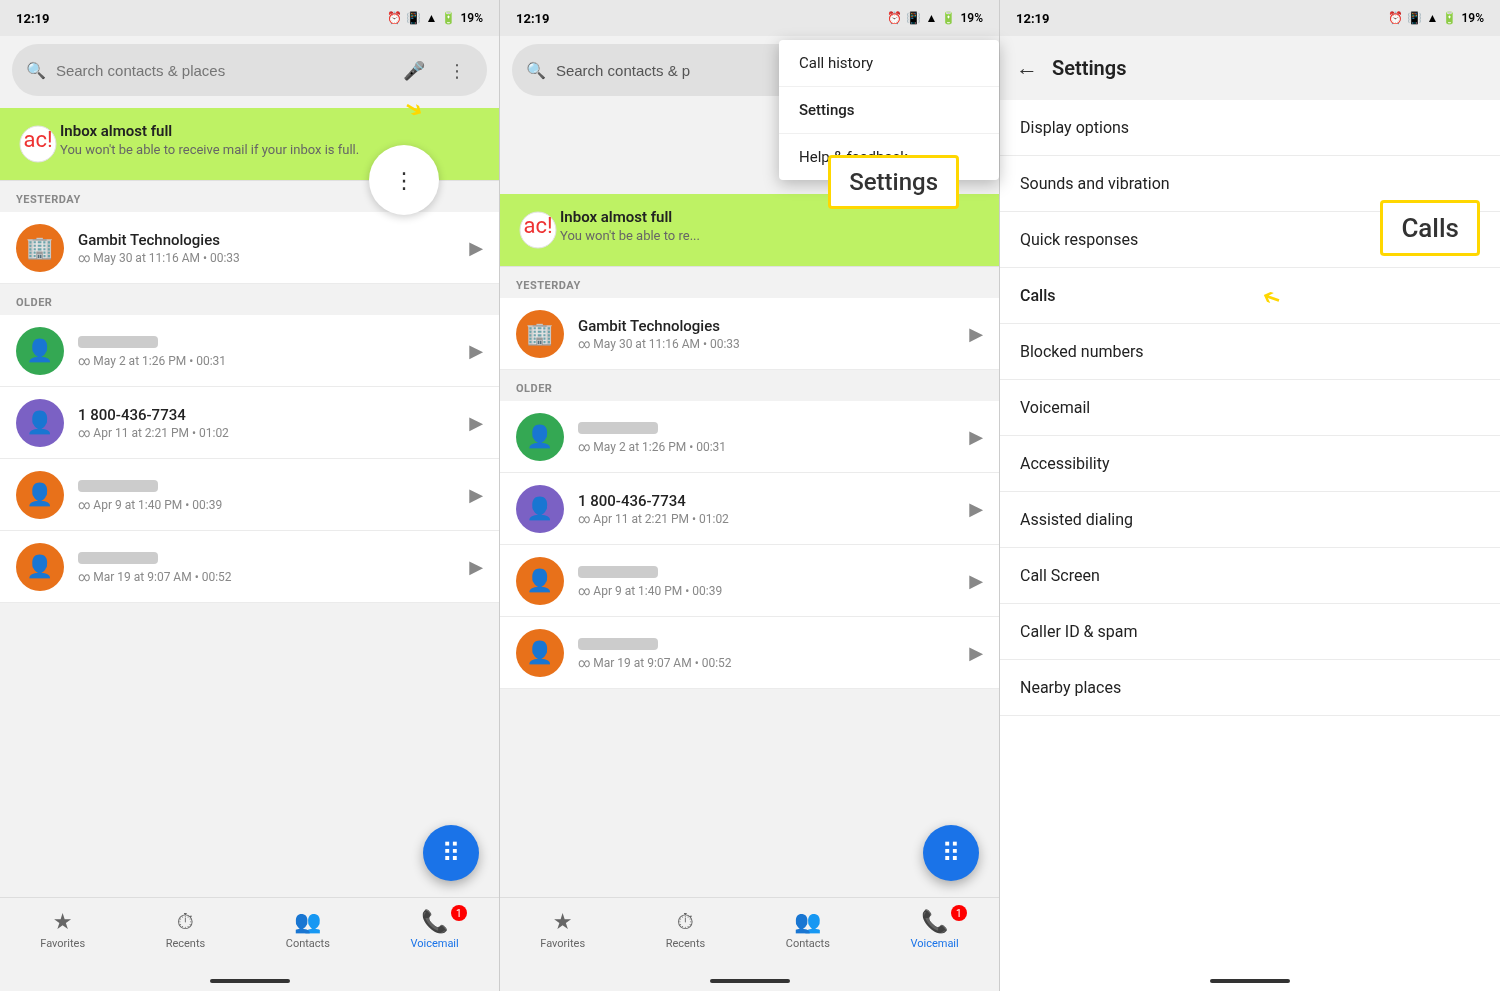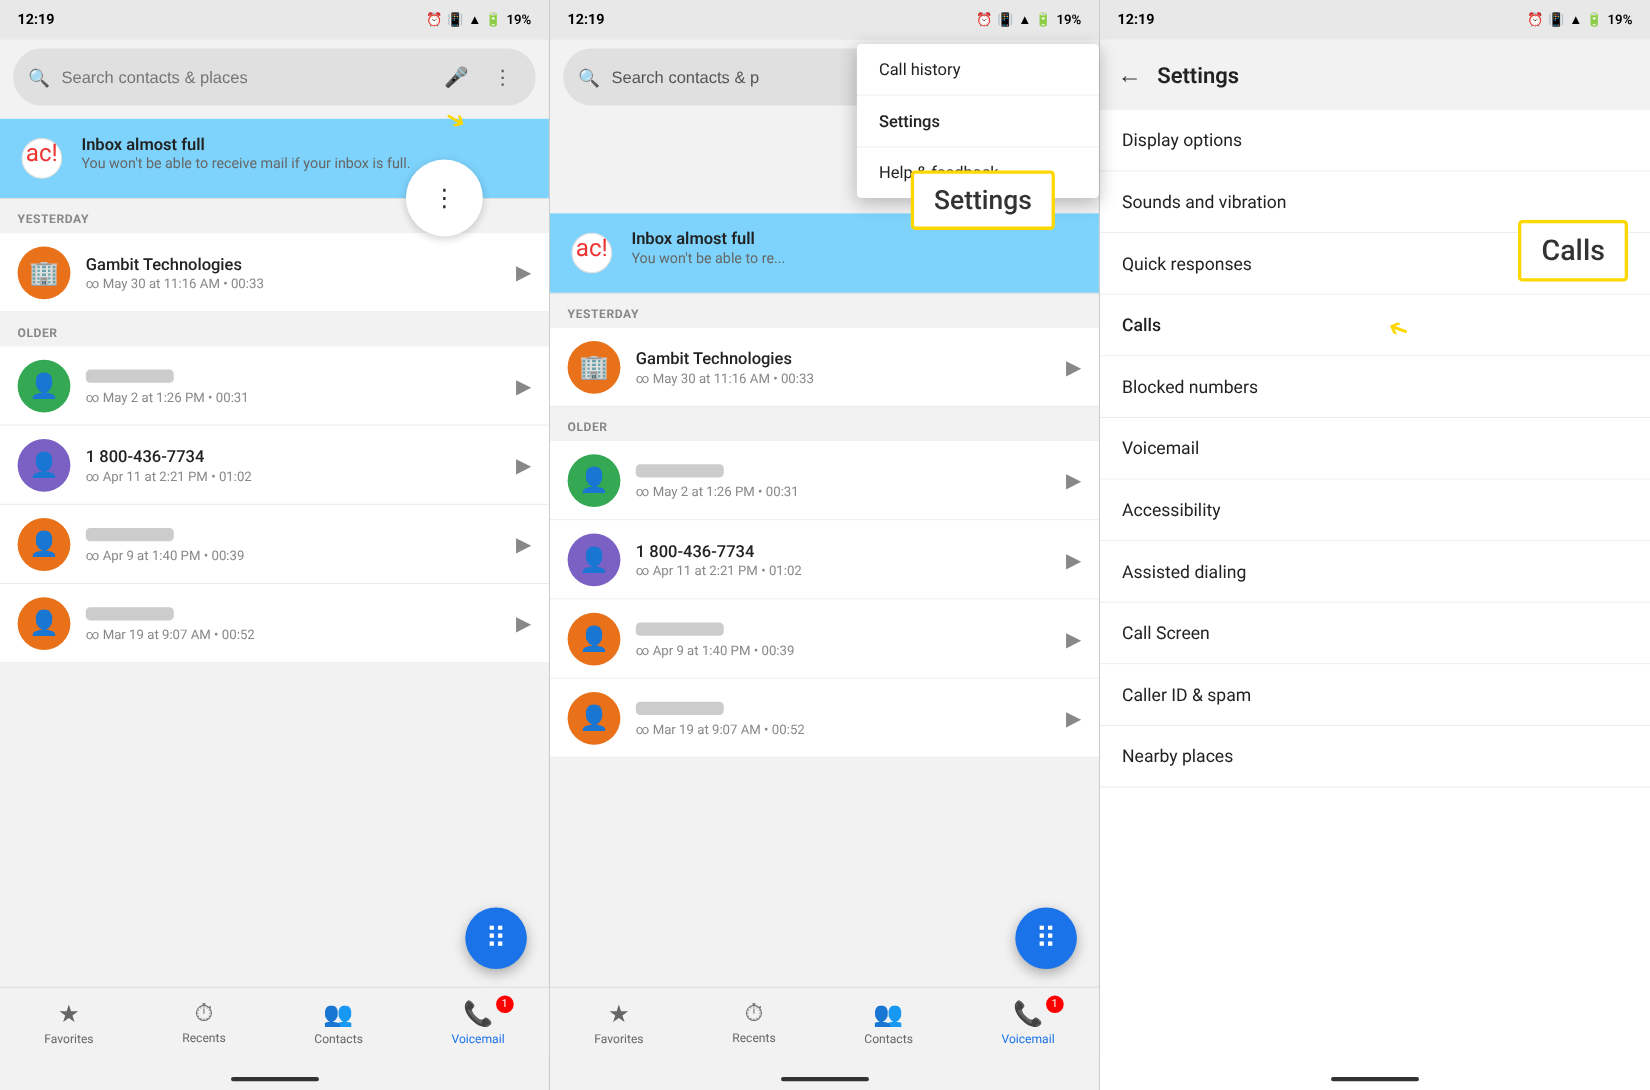"ac!" .notif-card { background: #7dd3fc -> #bef264; gap: 14px -> none }
